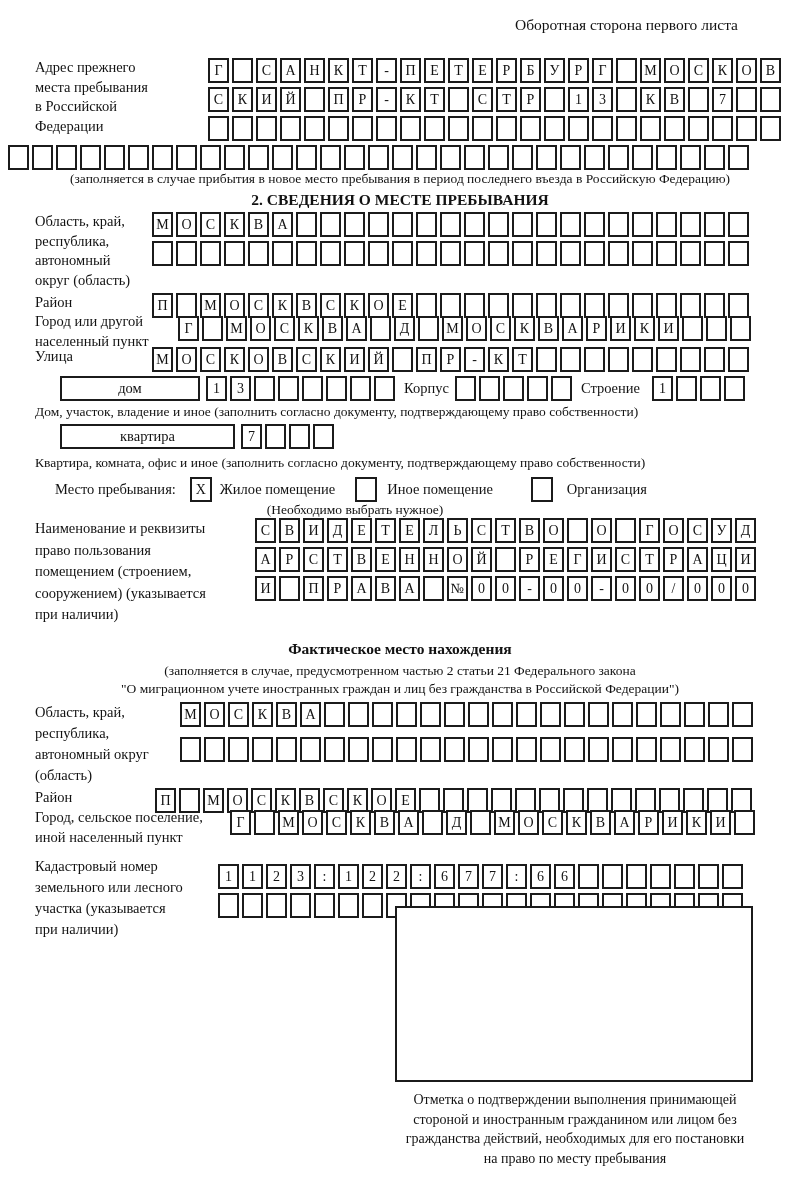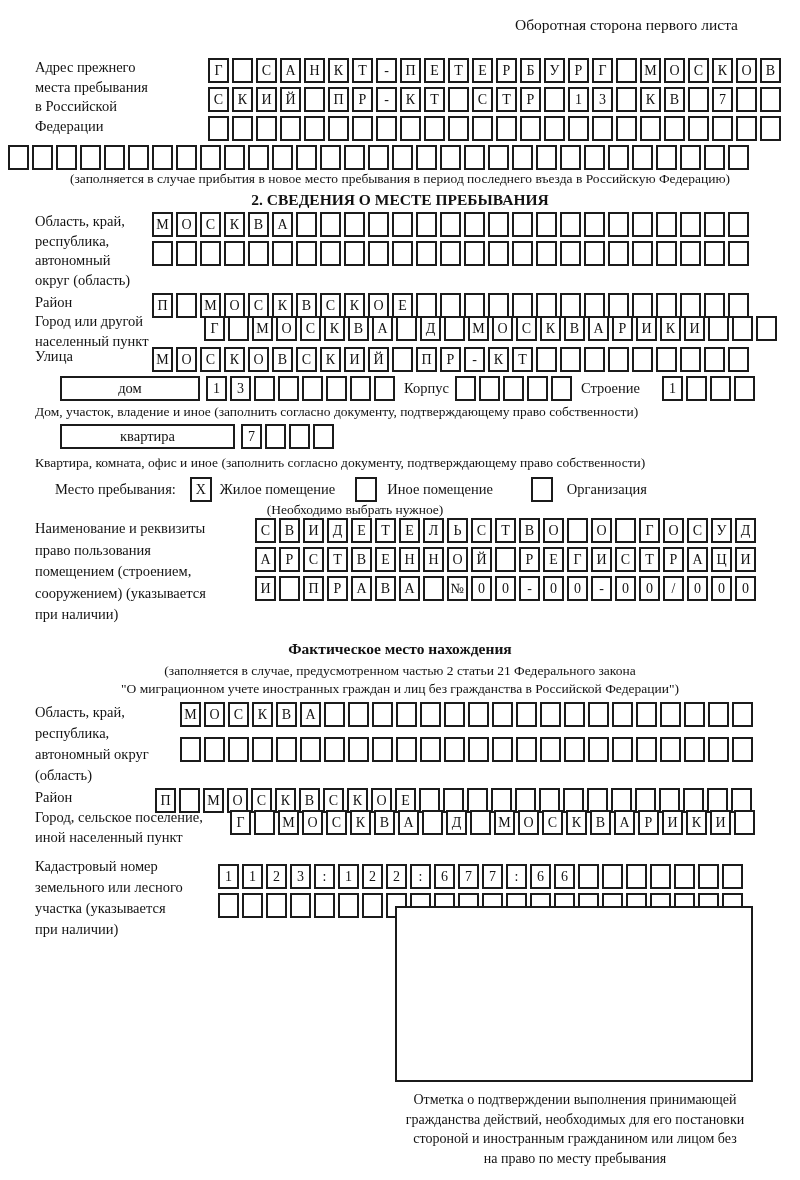"Город или другой" div.field-label { width: 204px -> 178px }
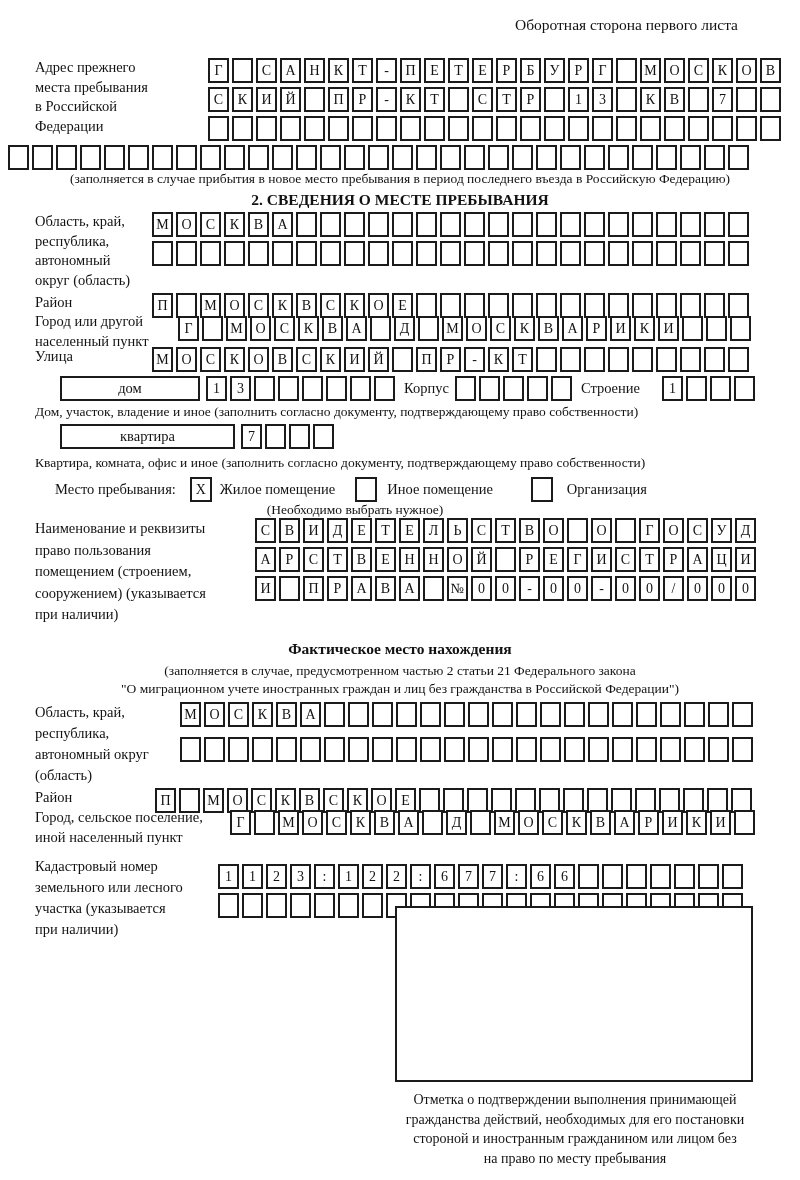"Строение" div.inline-label { margin: 0 22px 0 6px -> 0 12px 0 6px }
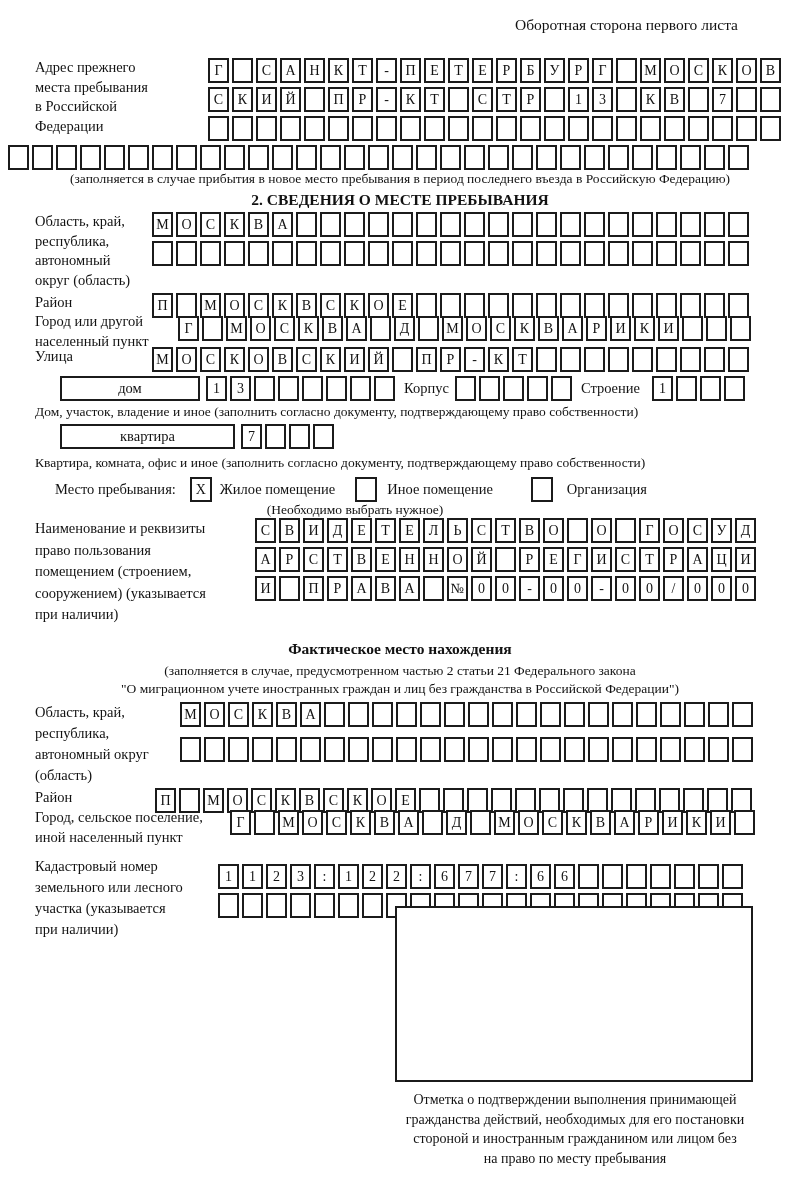"гражданства действий, необходимых для" div { order: before "стороной и иностранным гражданином или" -> after "стороной и иностранным гражданином или" }
